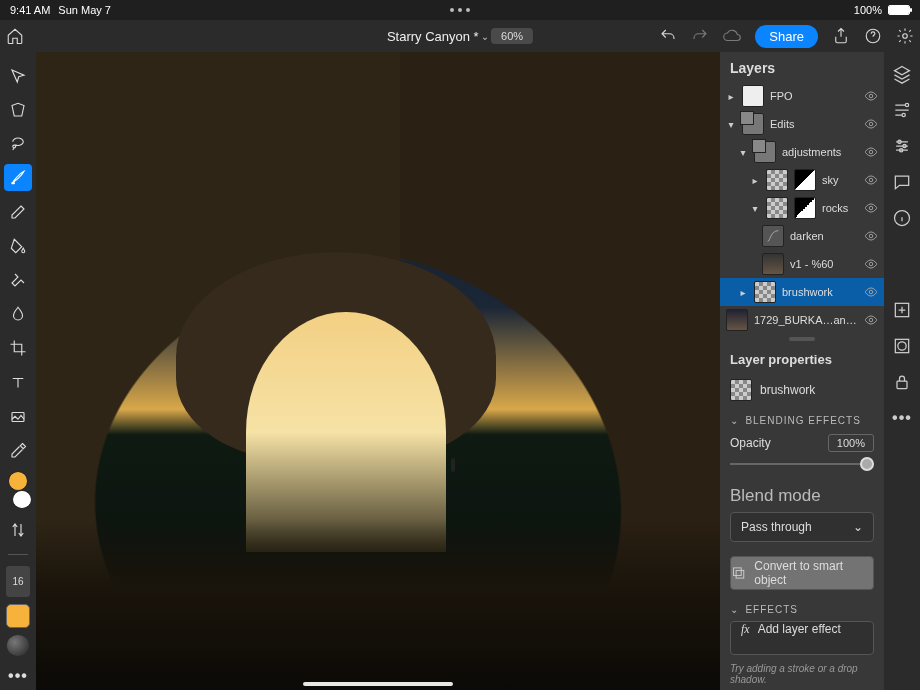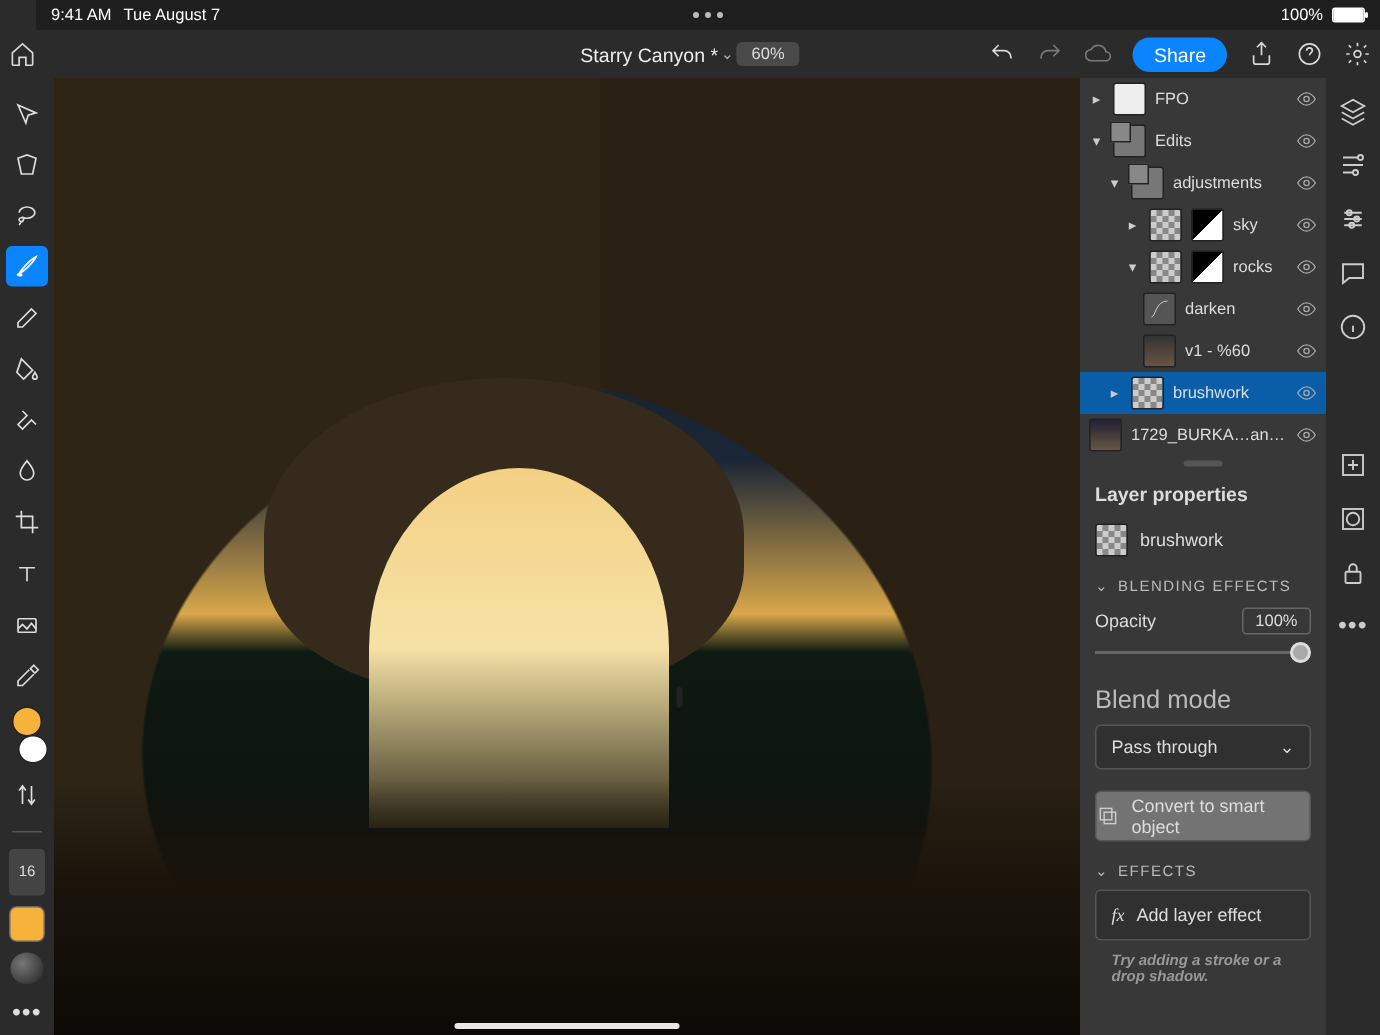"9:41 AM" .statusbar { margin-left: 24px -> none }
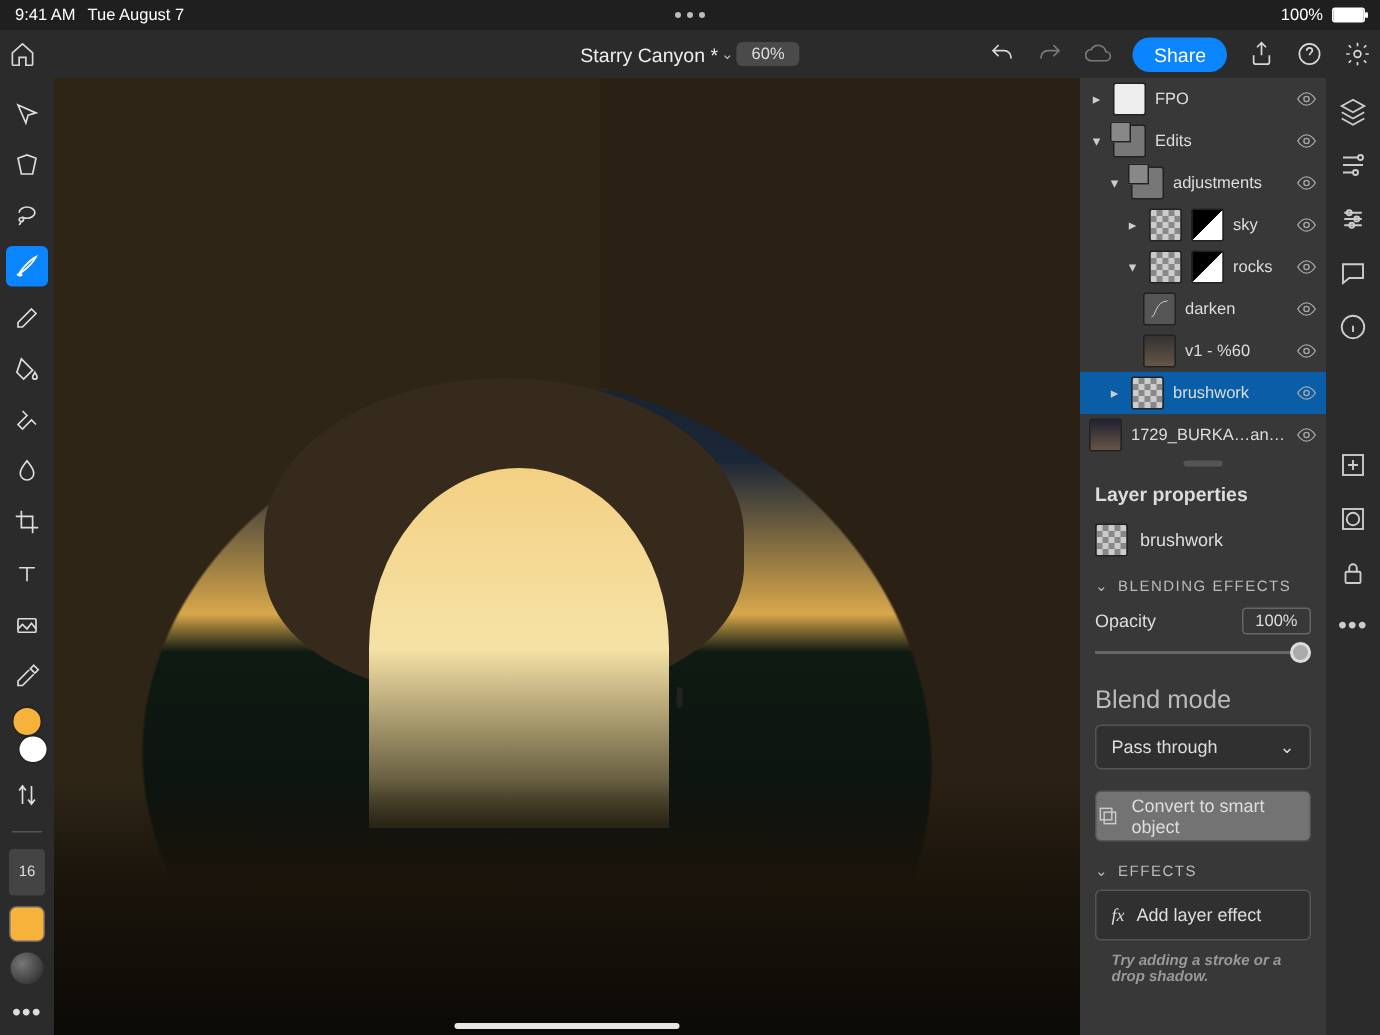"Tue August 7" span { text: Tue August -> Sun May }
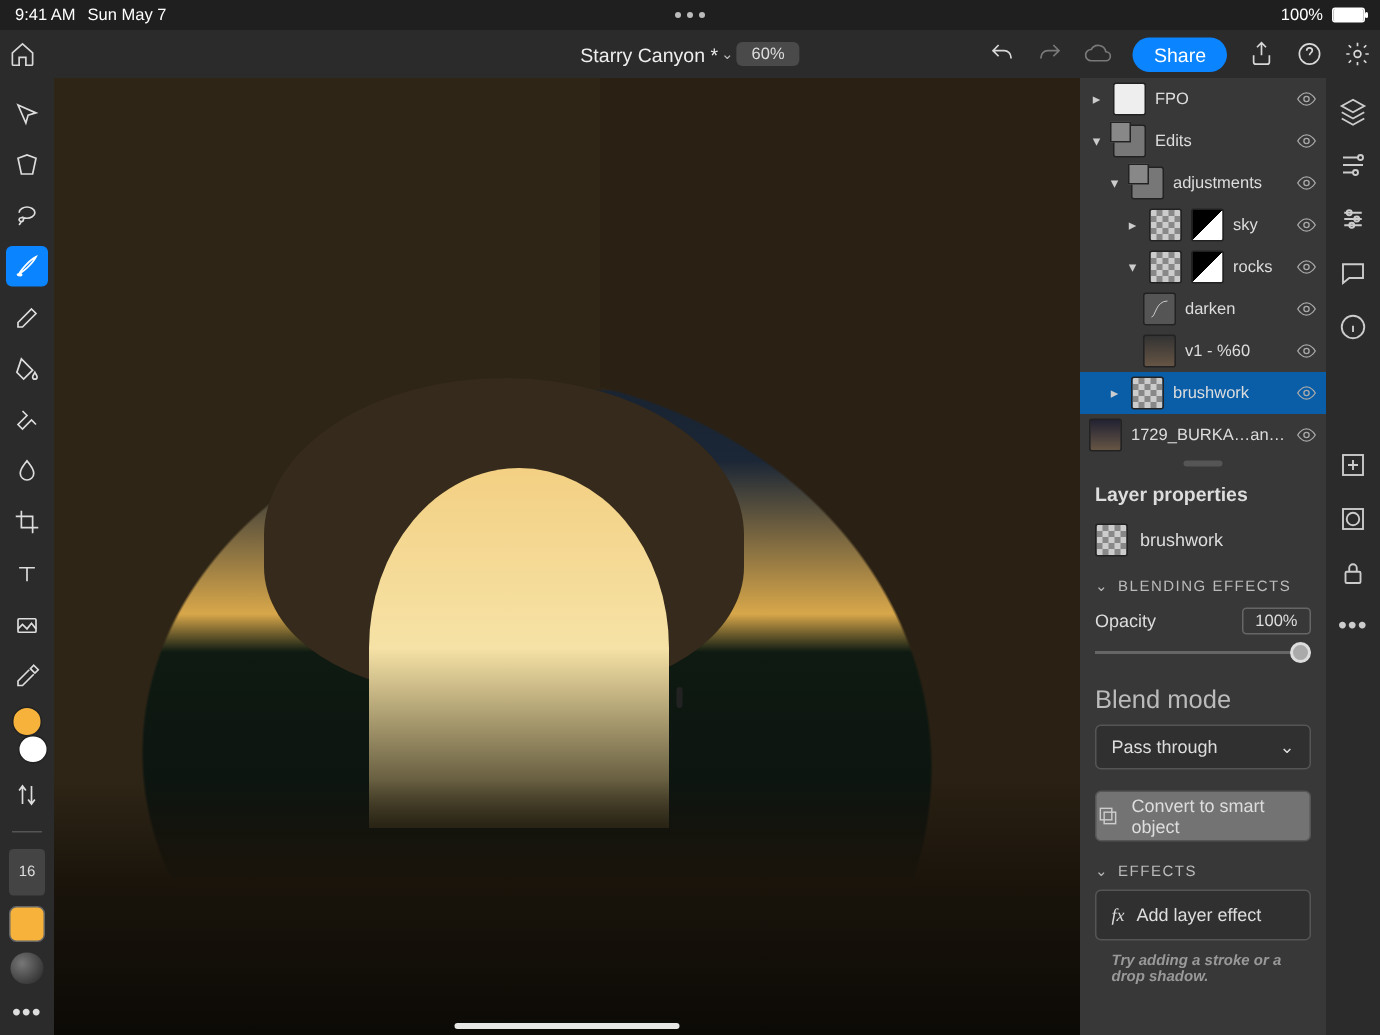"Layers" div.section-title { html: none -> <div>Layers</div> }
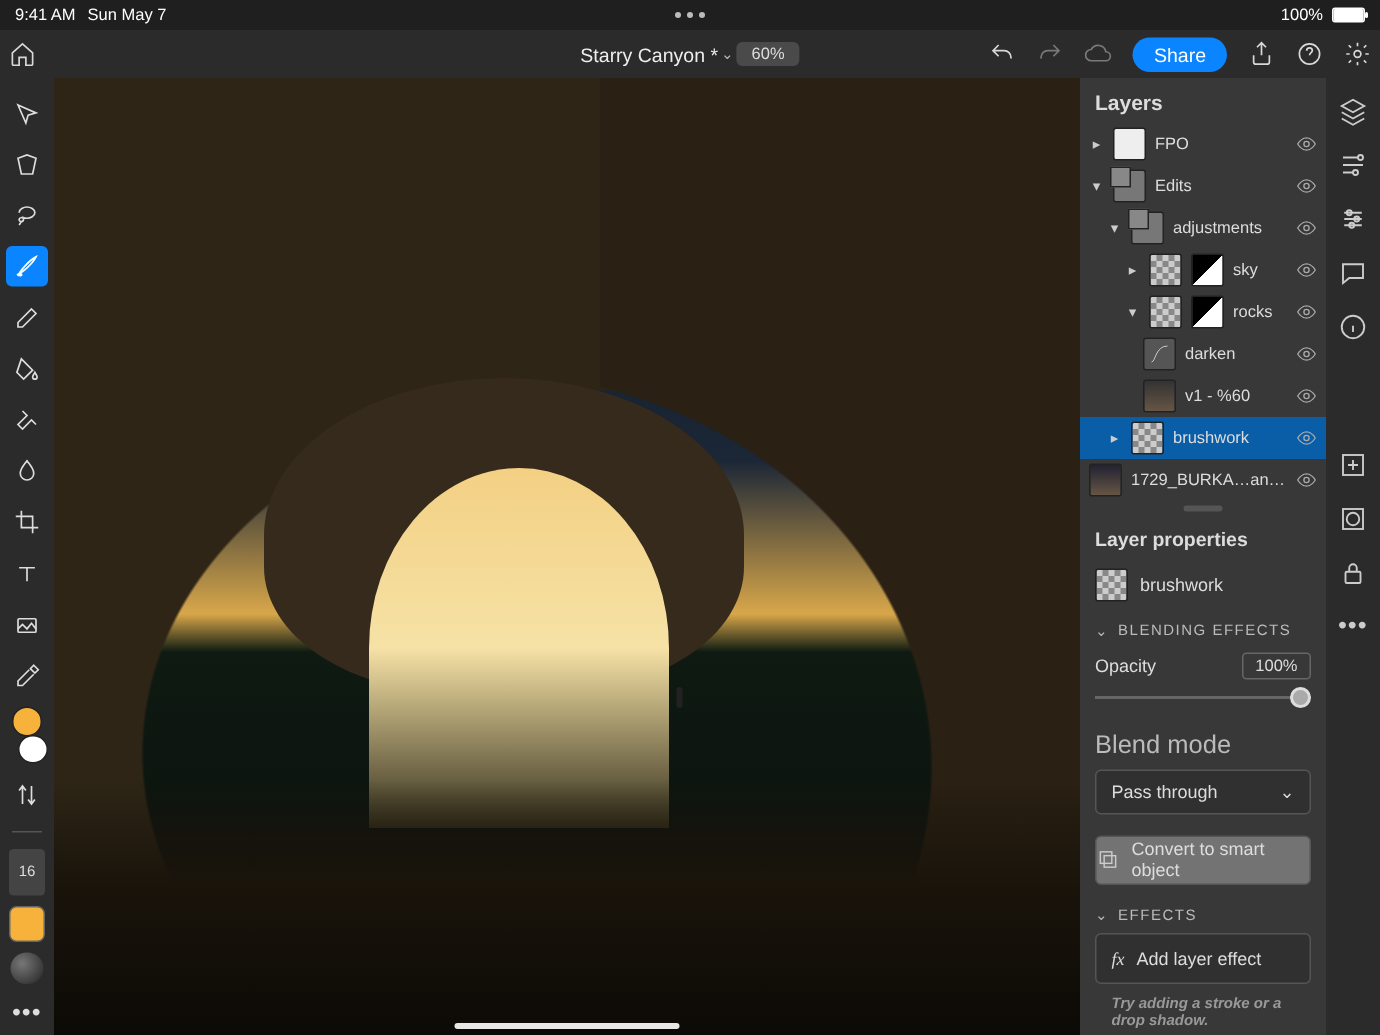"fx" .effect-btn { align-items: center -> flex-start }
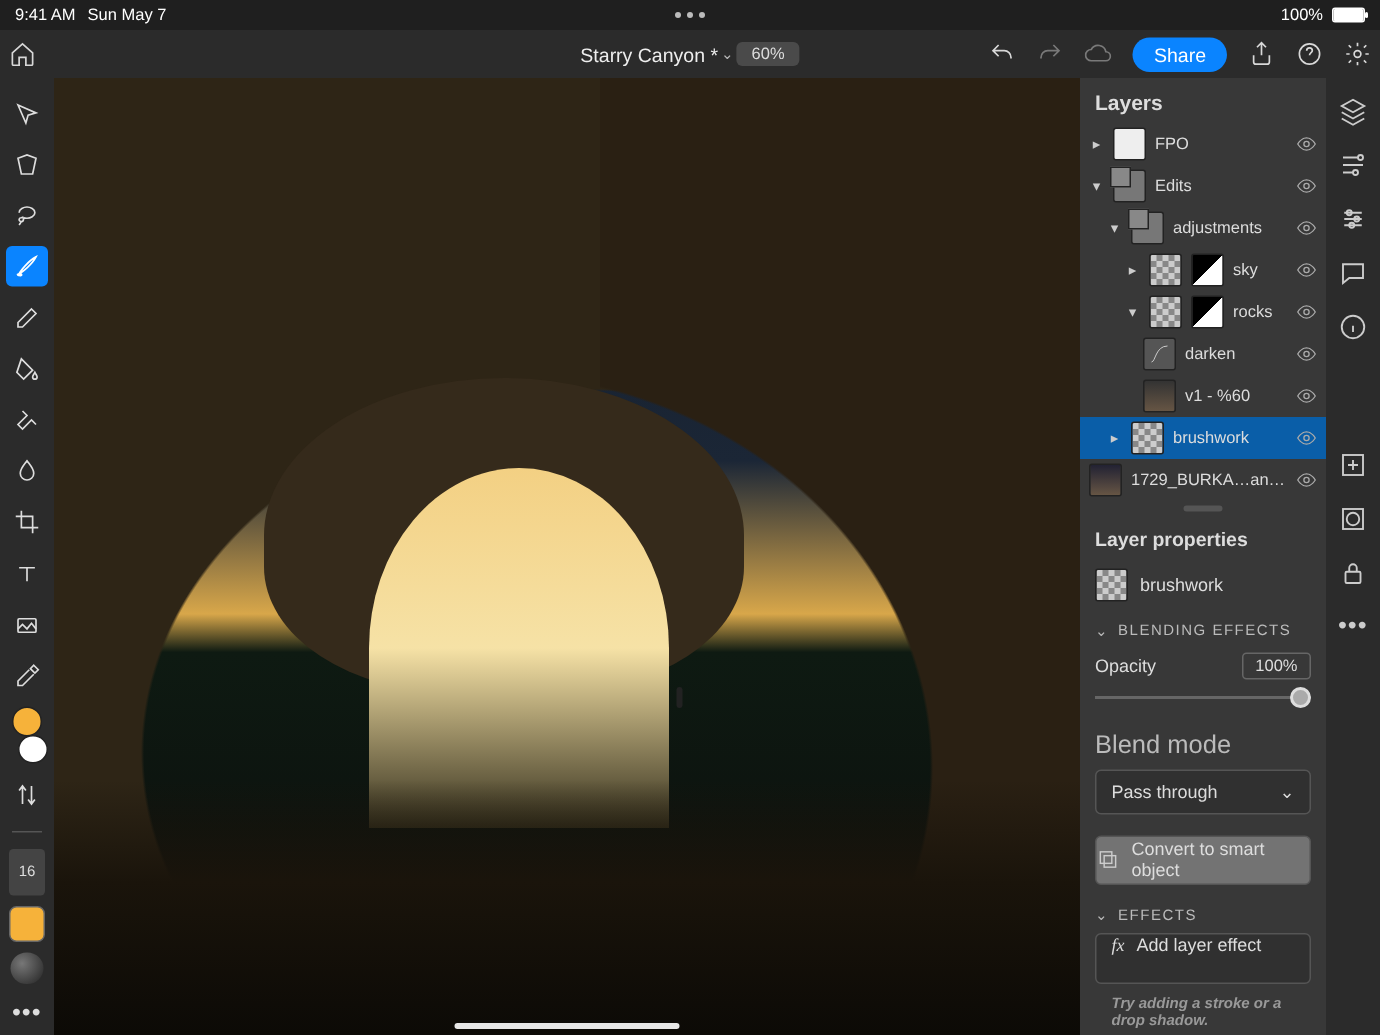"Try adding a stroke or" .hint { font-weight: bold -> none; padding: 4px 21px -> 4px 10px }
